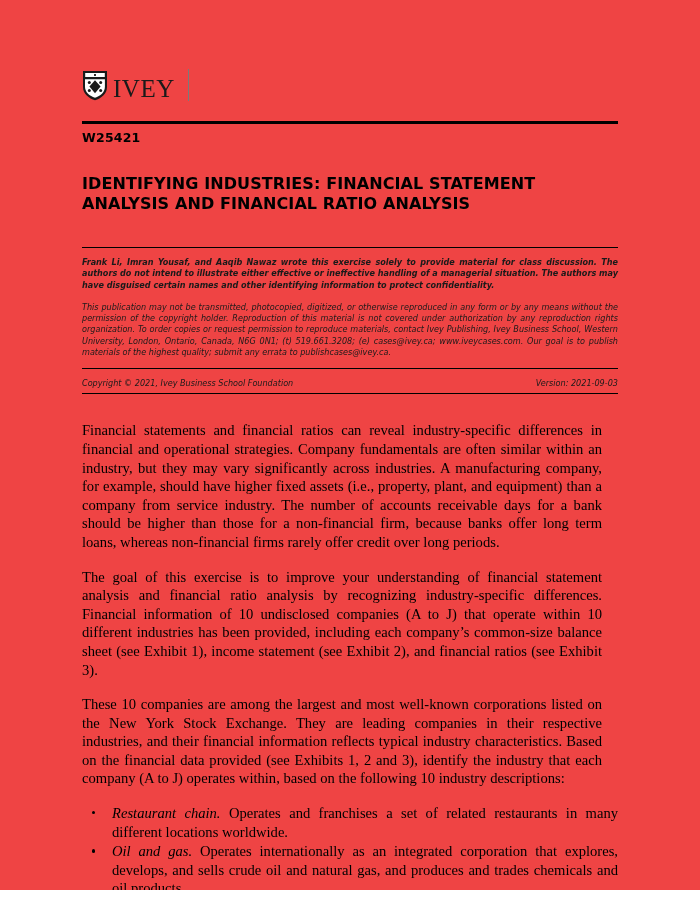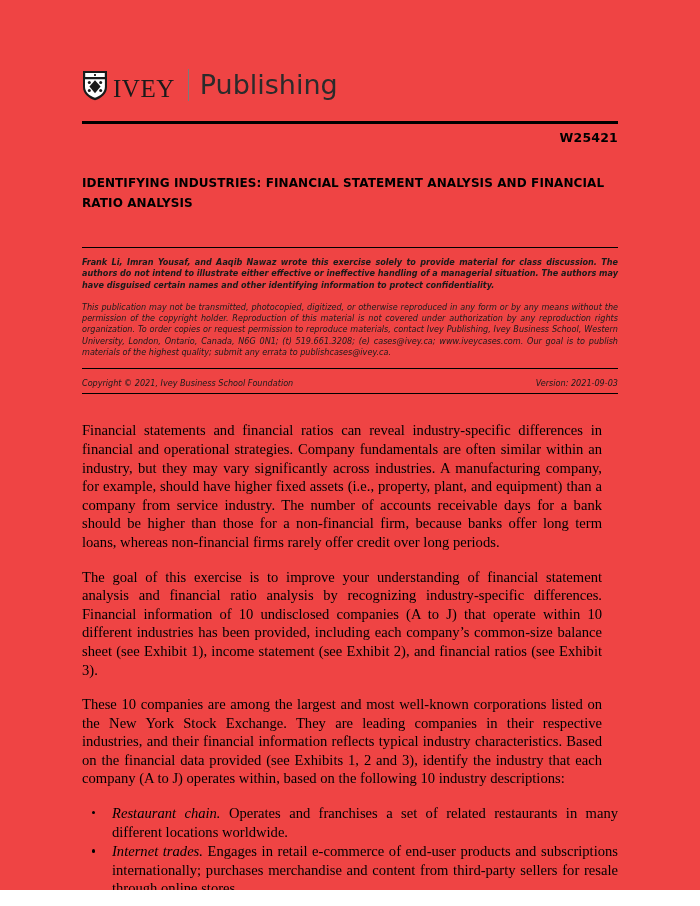"Publishing" span.publishing-word { html: <span>Publishing</span> -> none }
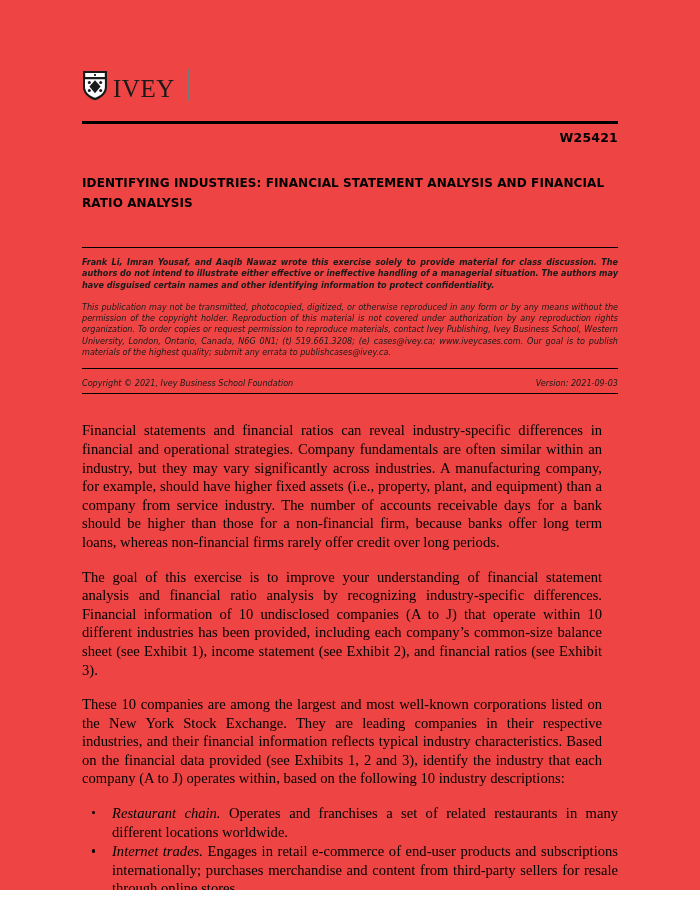"W25421" .docnum { text-align: right -> left }
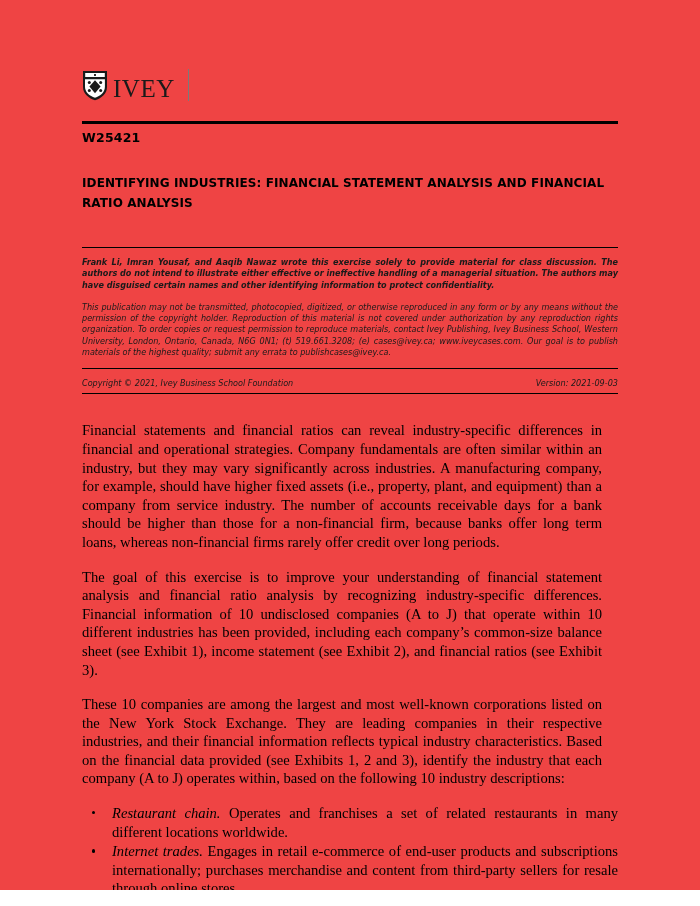"IDENTIFYING INDUSTRIES: FINANCIAL" .title { font-size: 12px -> 16px }
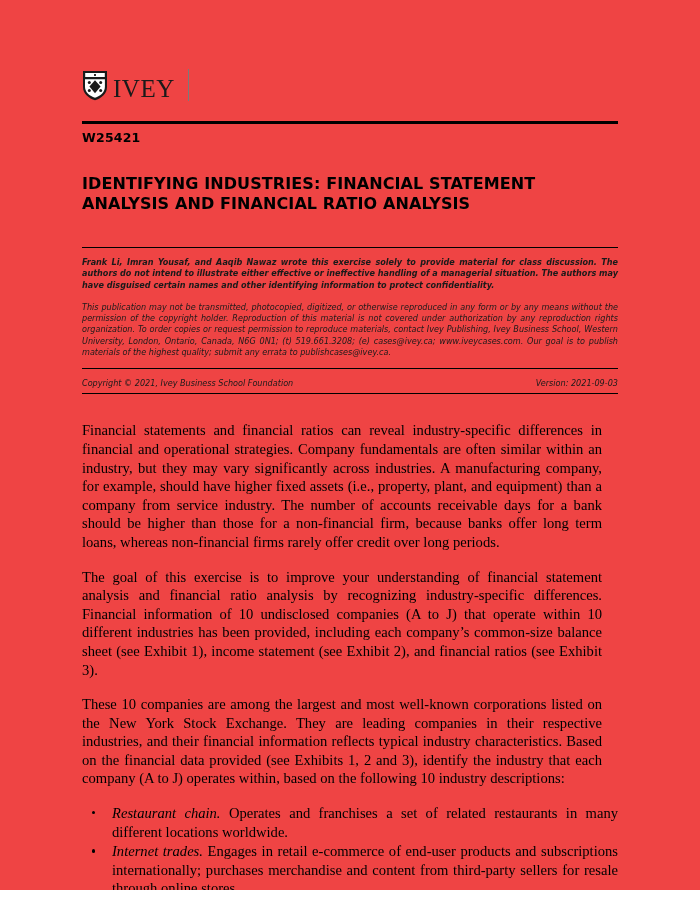"Oil and gas. Operates internationally" li { html: none -> <li> <span></span> <span>Oil and gas.</span><span> Operates internationally as an integrated corporation that explores, develops, and sells crude oil and natural gas, and produces and trades chemicals and oil products.</span> </li> }
